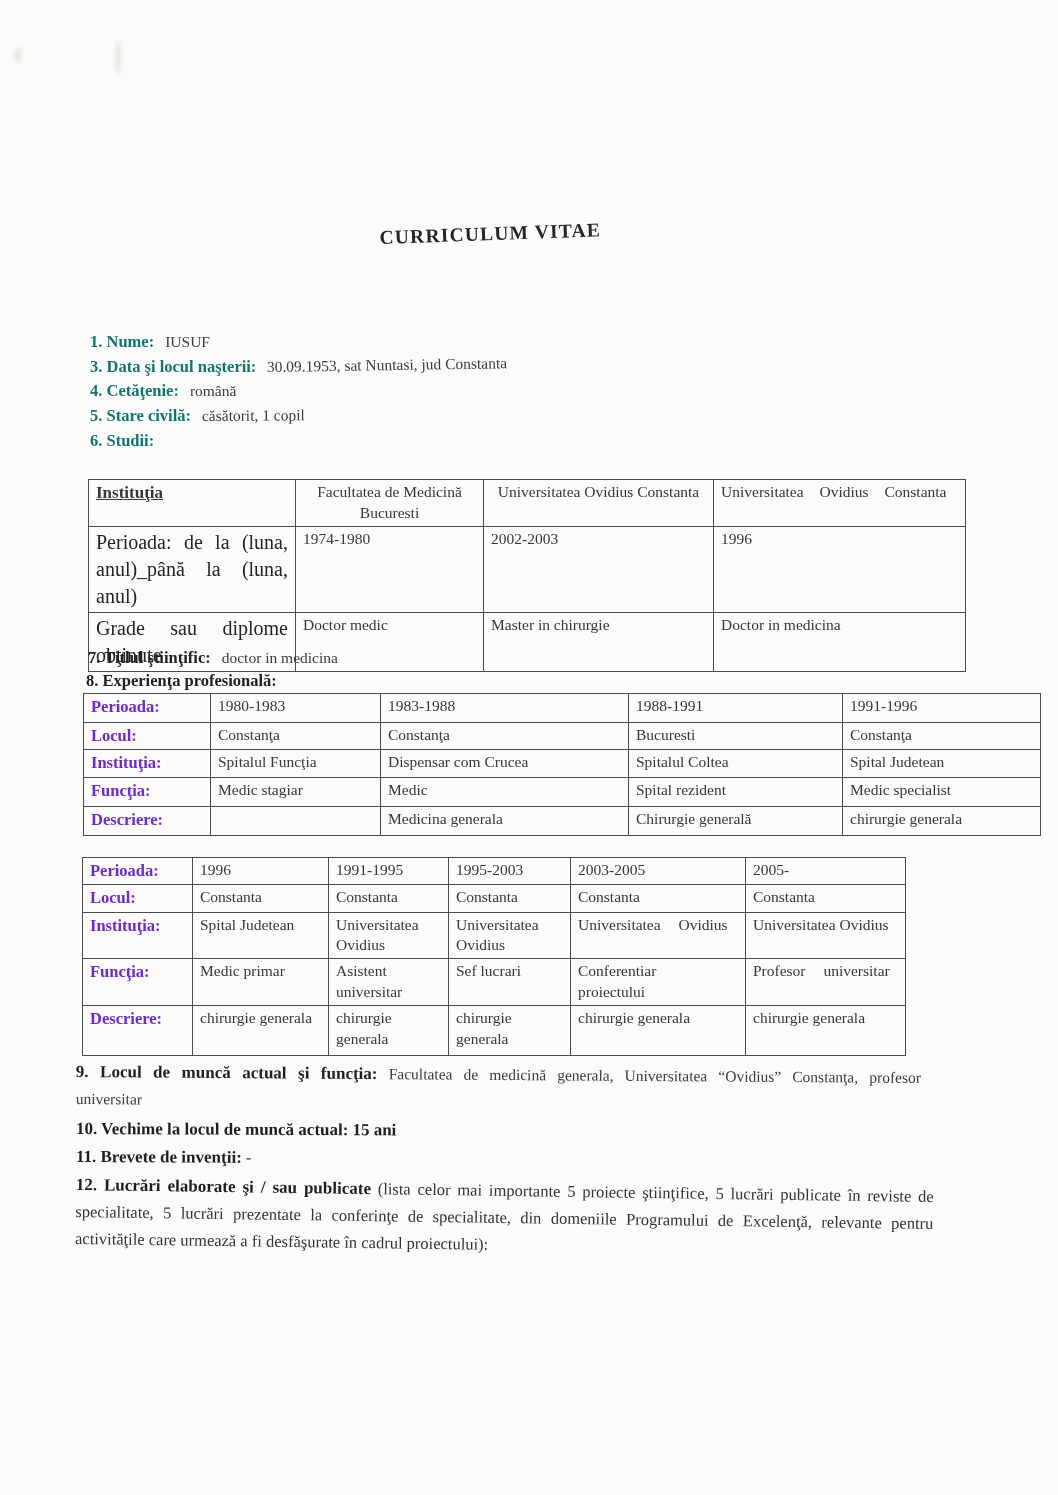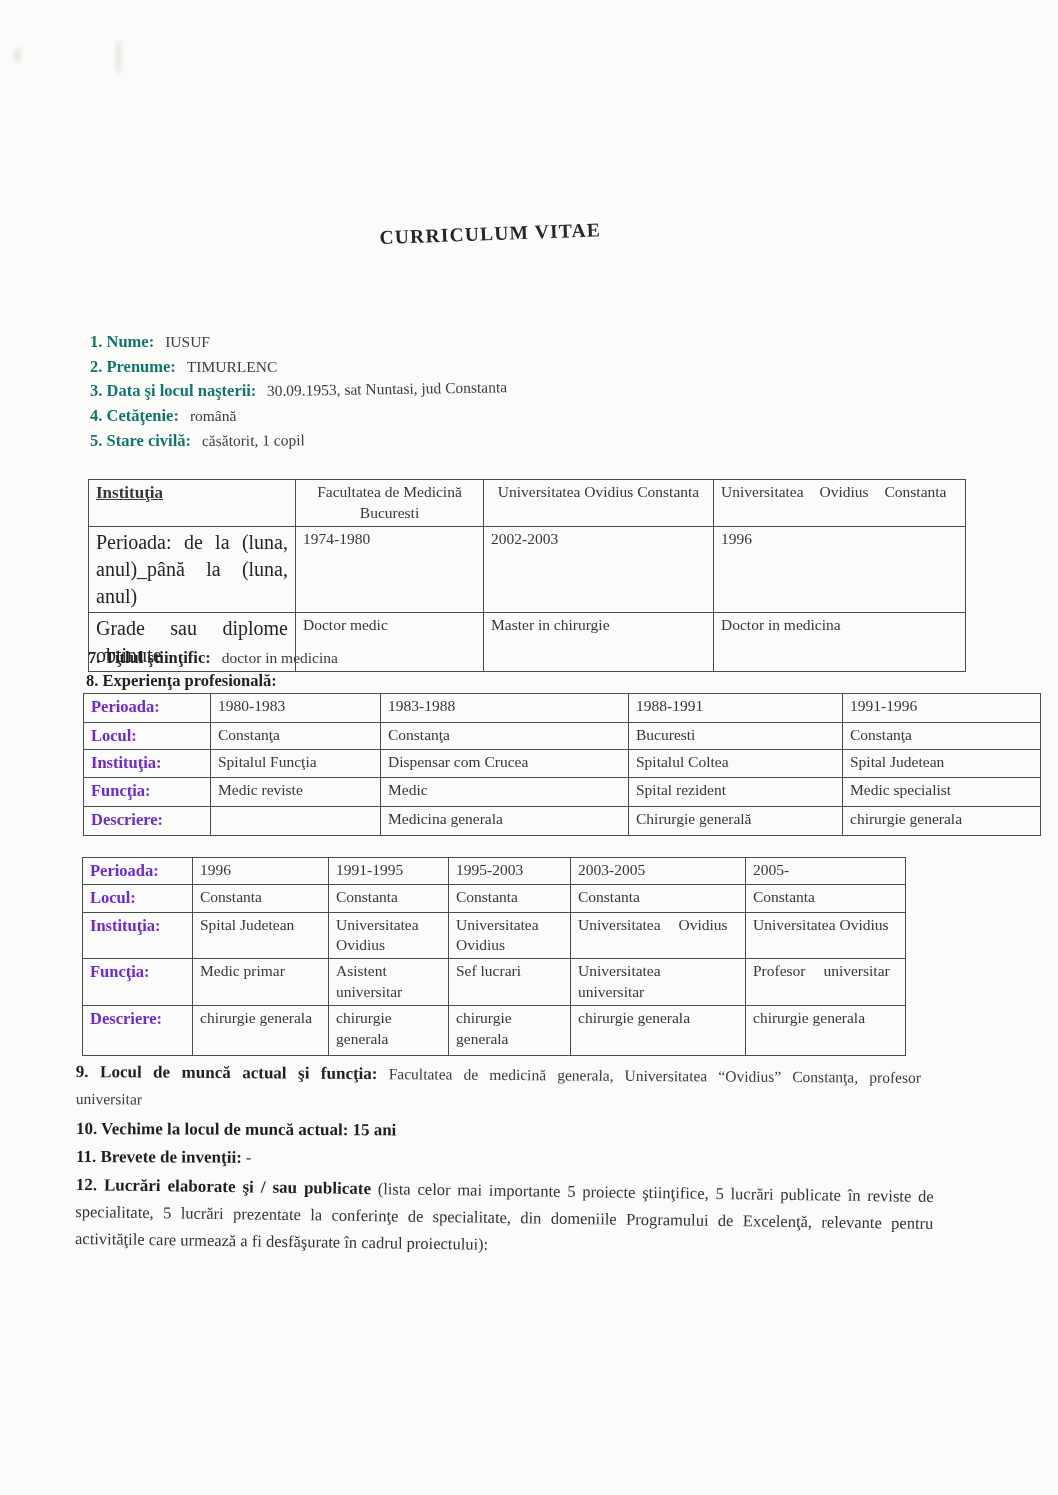"2. Prenume: TIMURLENC" div.p-item { html: <div> <span>2. Prenume:</span> <span>TIMURLENC</span> </div> -> none }
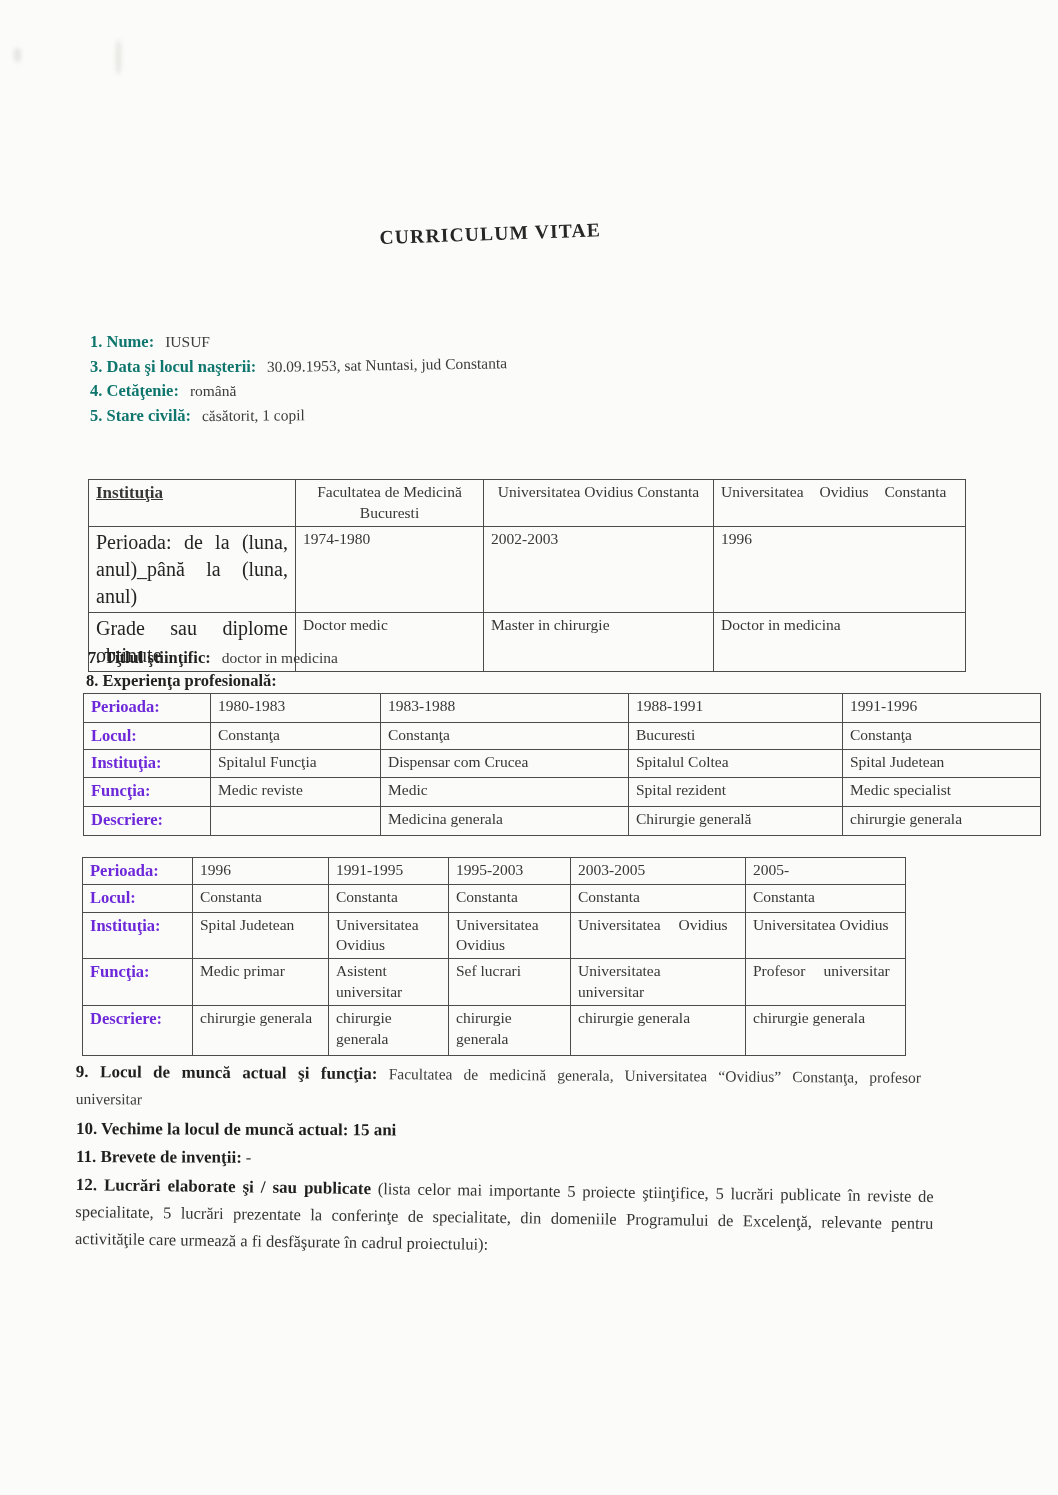"6. Studii:" div.p-item { html: none -> <div> <span>6. Studii:</span> </div> }
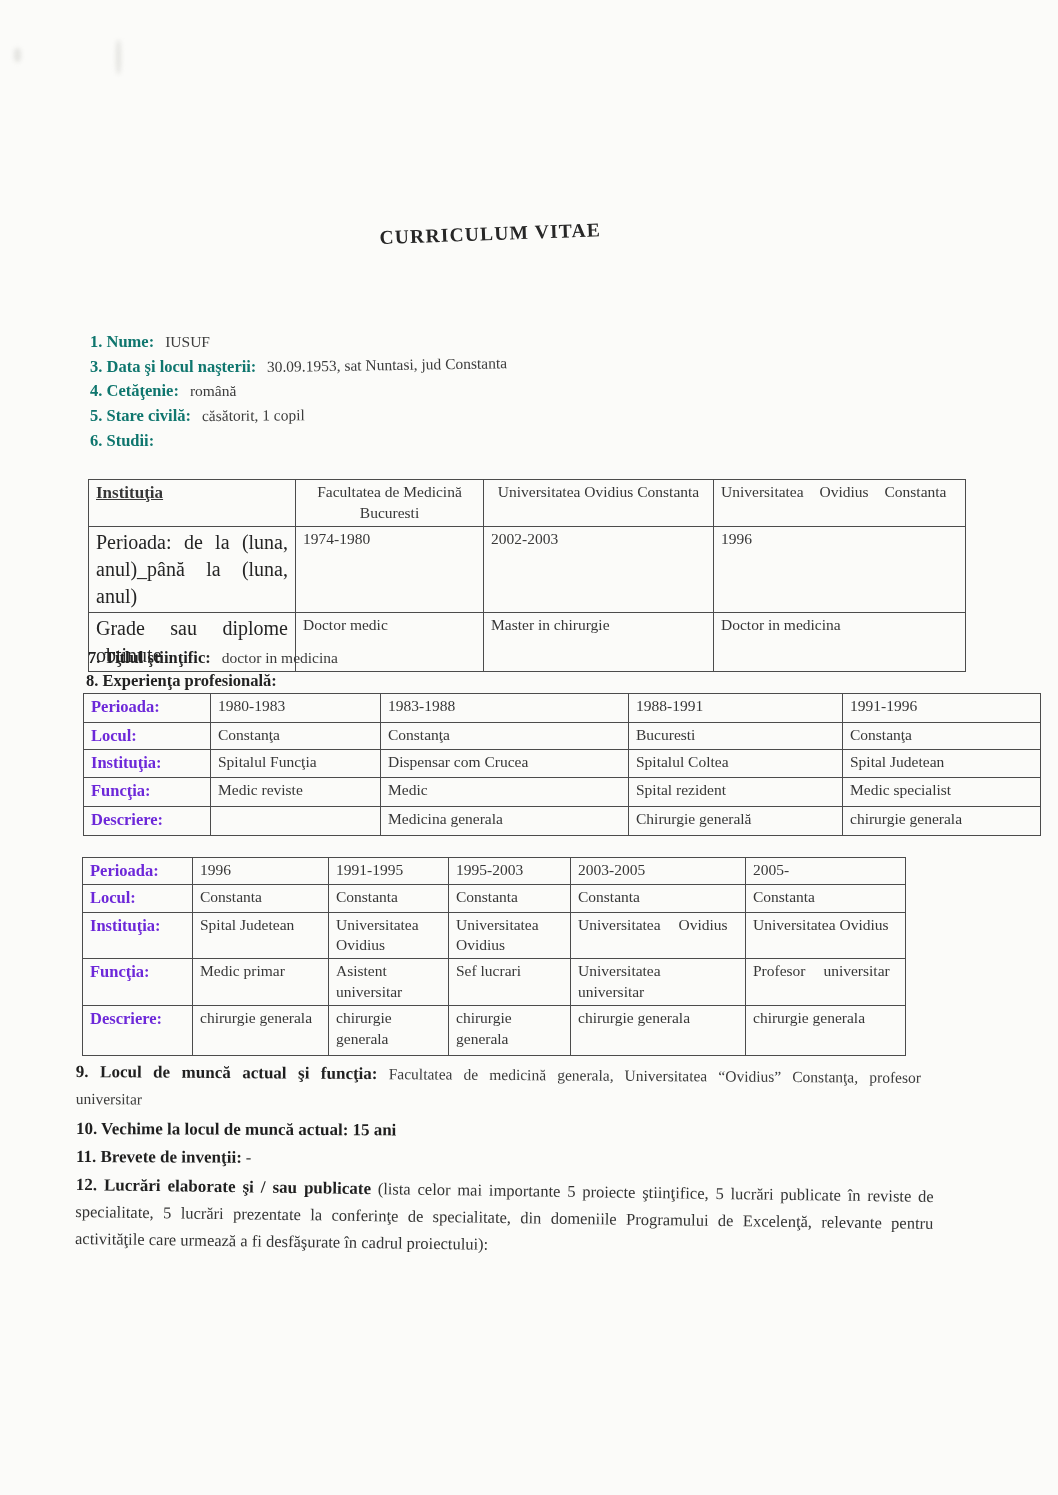"Medic reviste" td { text: reviste -> stagiar }
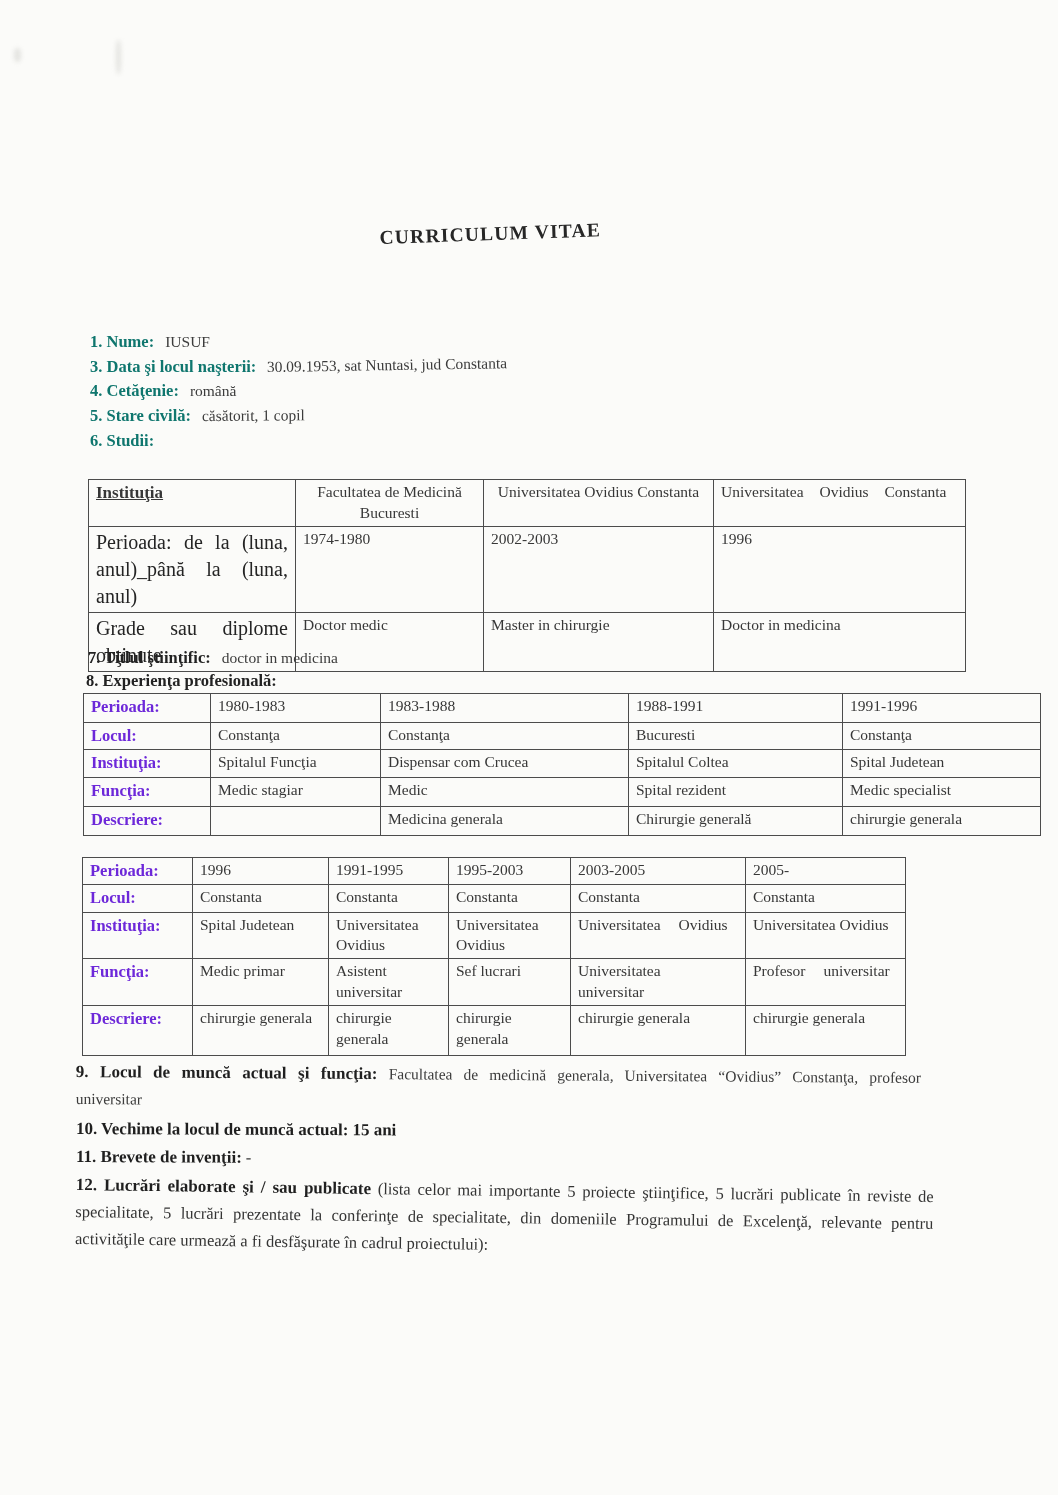"Universitatea universitar" td.wrap2 { text: Universitatea universitar -> Conferentiar proiectului }
